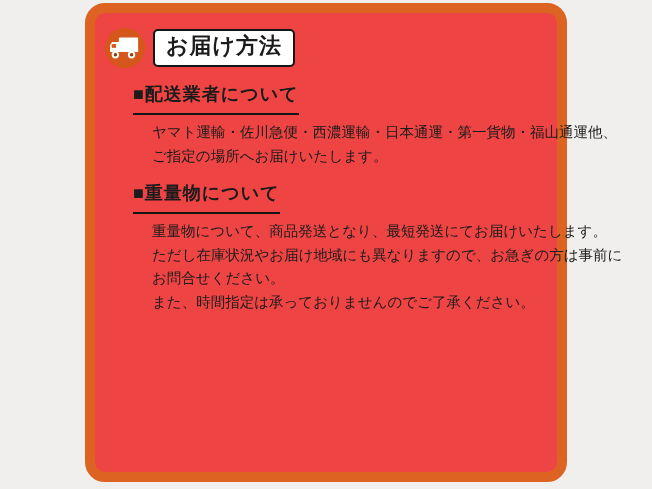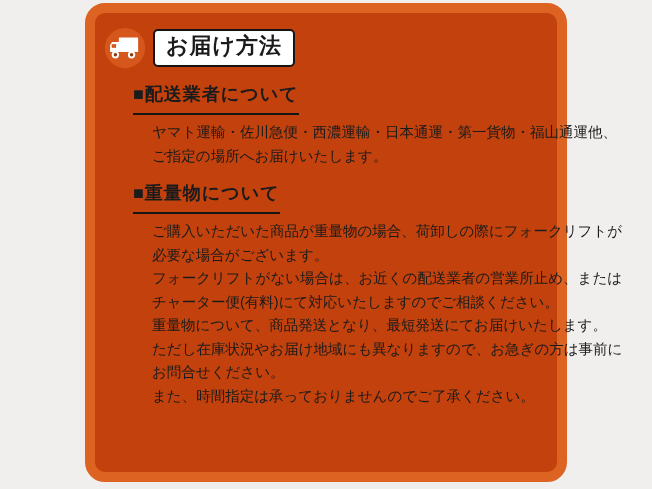"お届け方法" .frame { background: #c2410c -> #ef4444 }
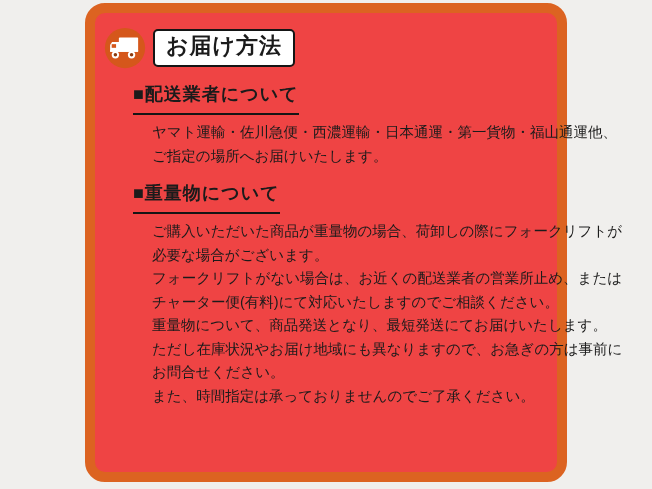"ご購入いただいた商品が重量物の場合、荷卸しの際にフォークリフトが" div.section-body { html: <div> <div>ご購入いただいた商品が重量物の場合、荷卸しの際にフォークリフトが</div> <div>必要な場合がございます。</div> <div>フォークリフトがない場合は、お近くの配送業者の営業所止め、または</div> <div>チャーター便(有料)にて対応いたしますのでご相談ください。</div> </div> -> none }
